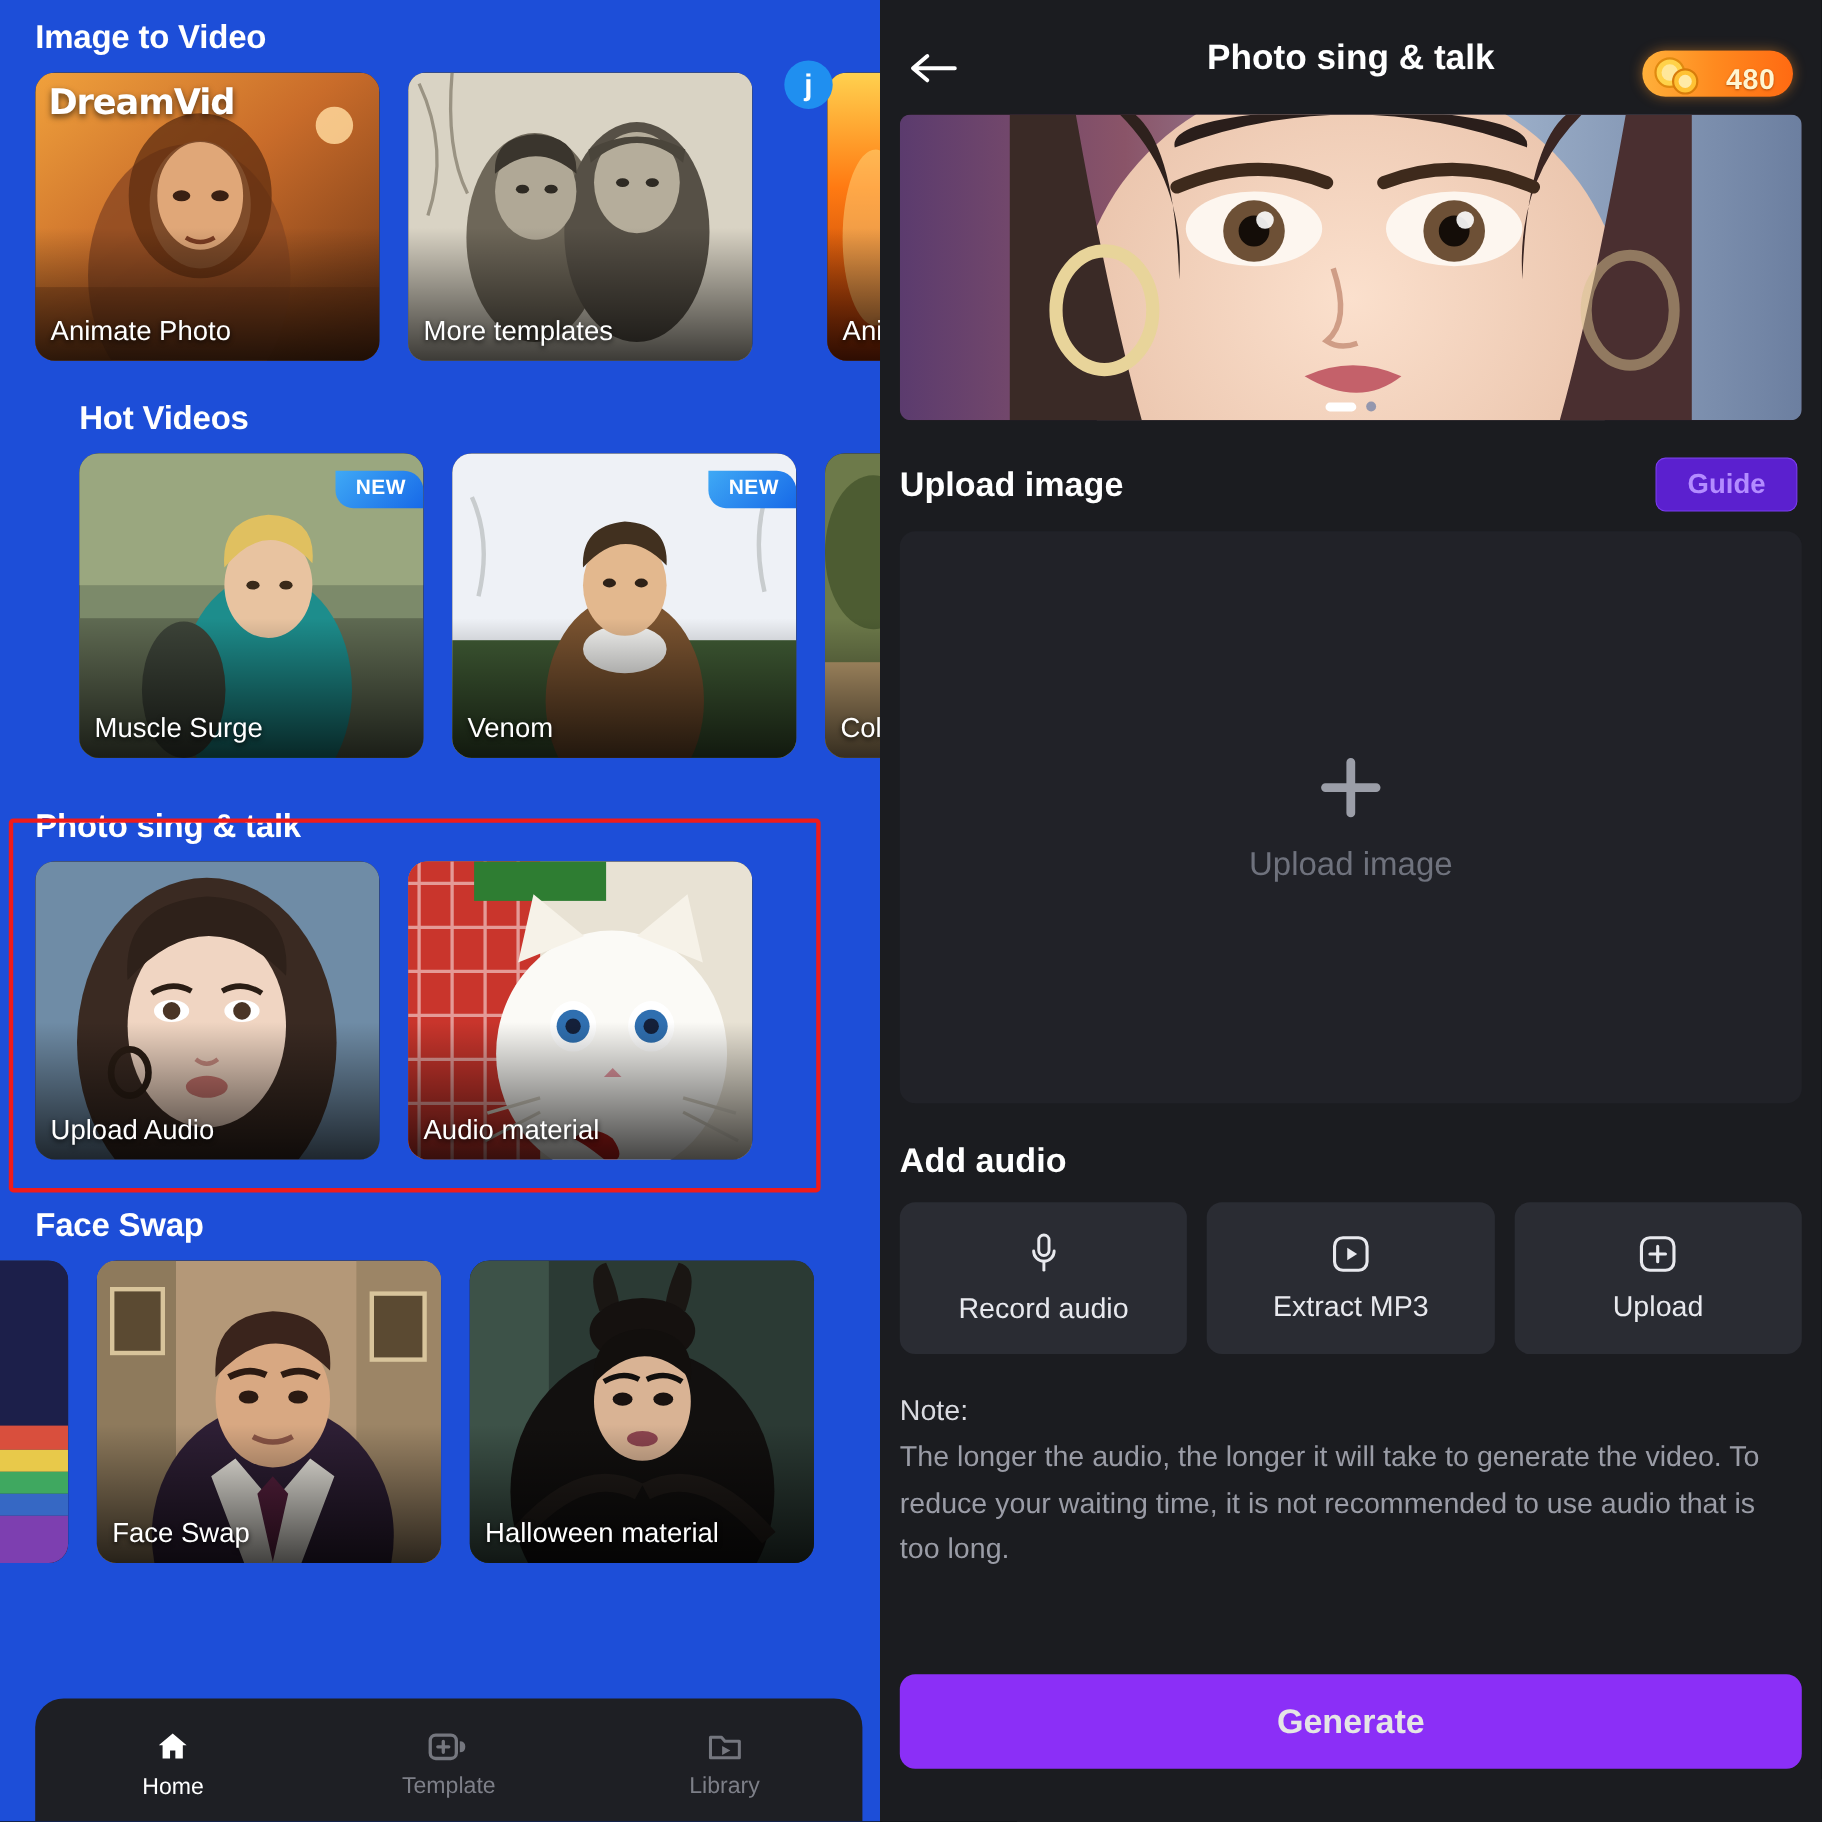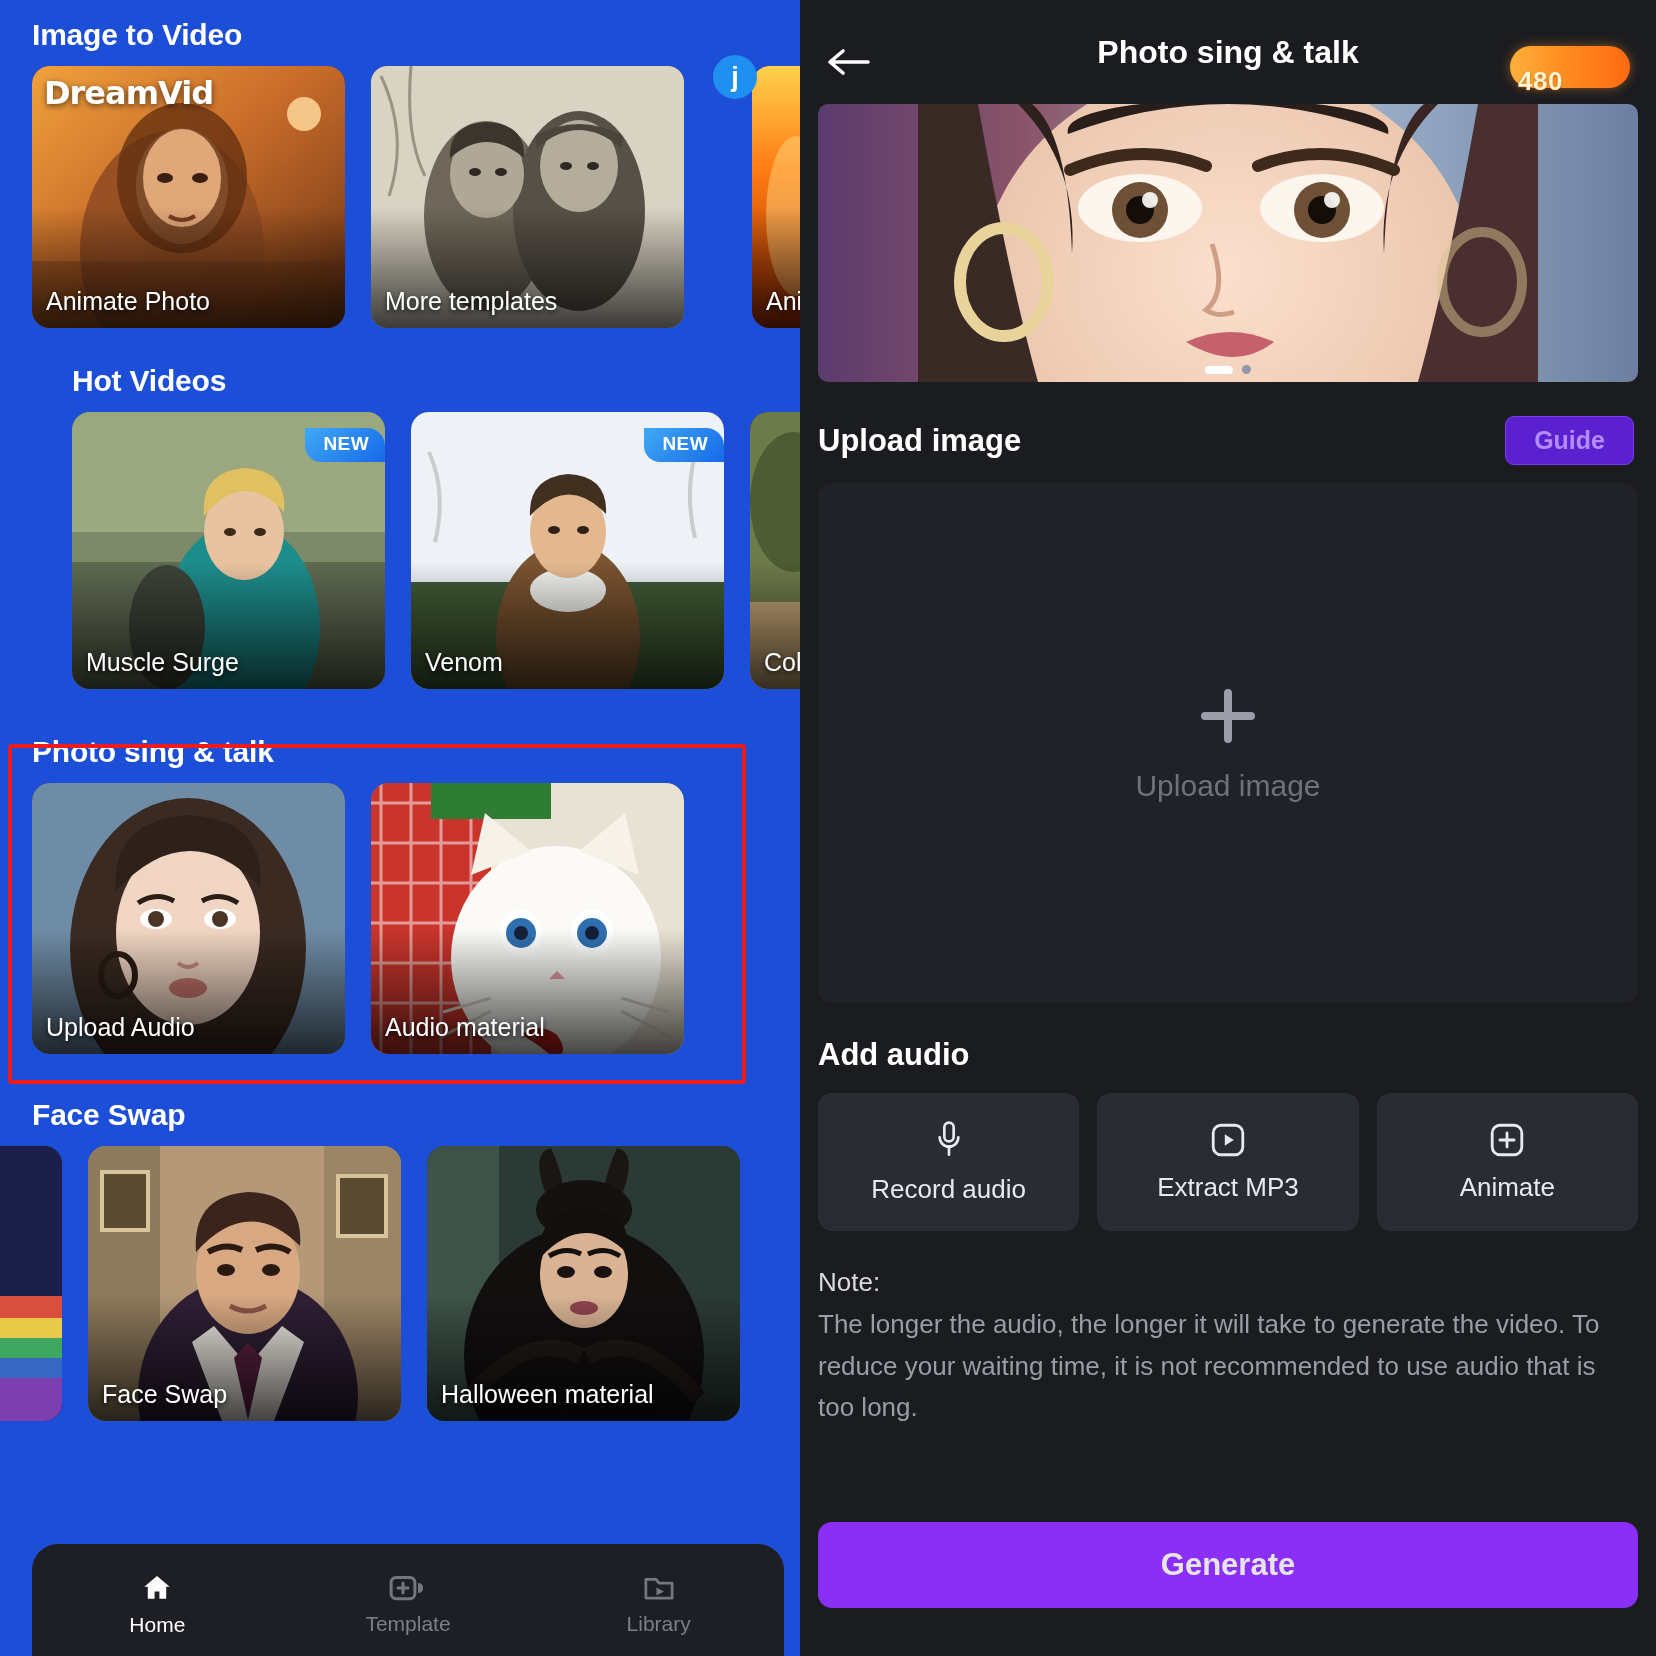"480" .credits { align-items: flex-start -> flex-end; flex-direction: column -> none }
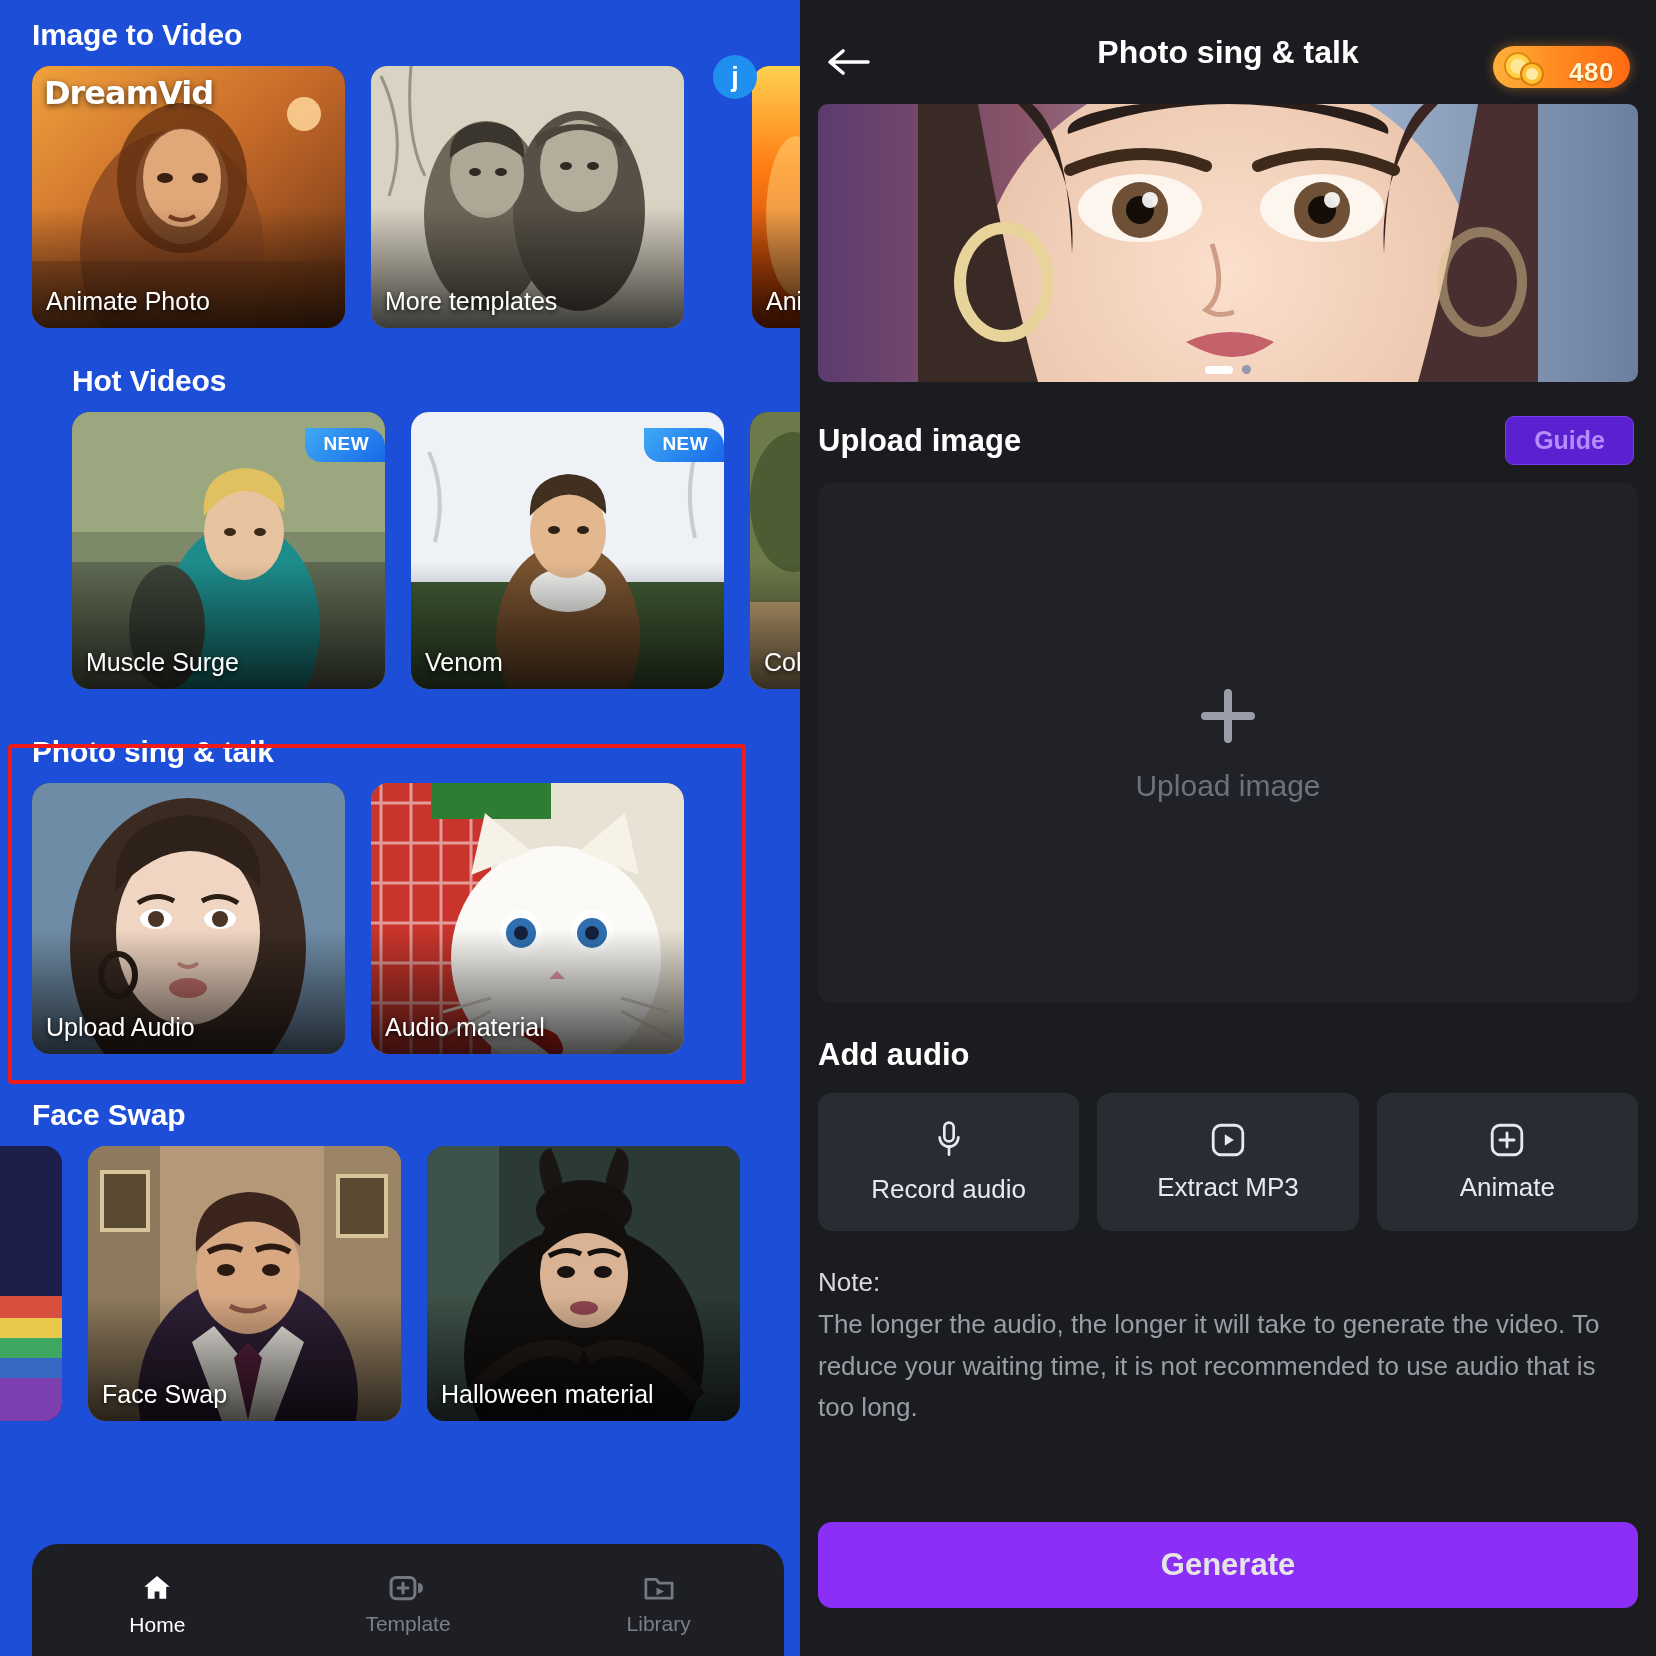"Animate" div.alabel { text: Animate -> Upload }
